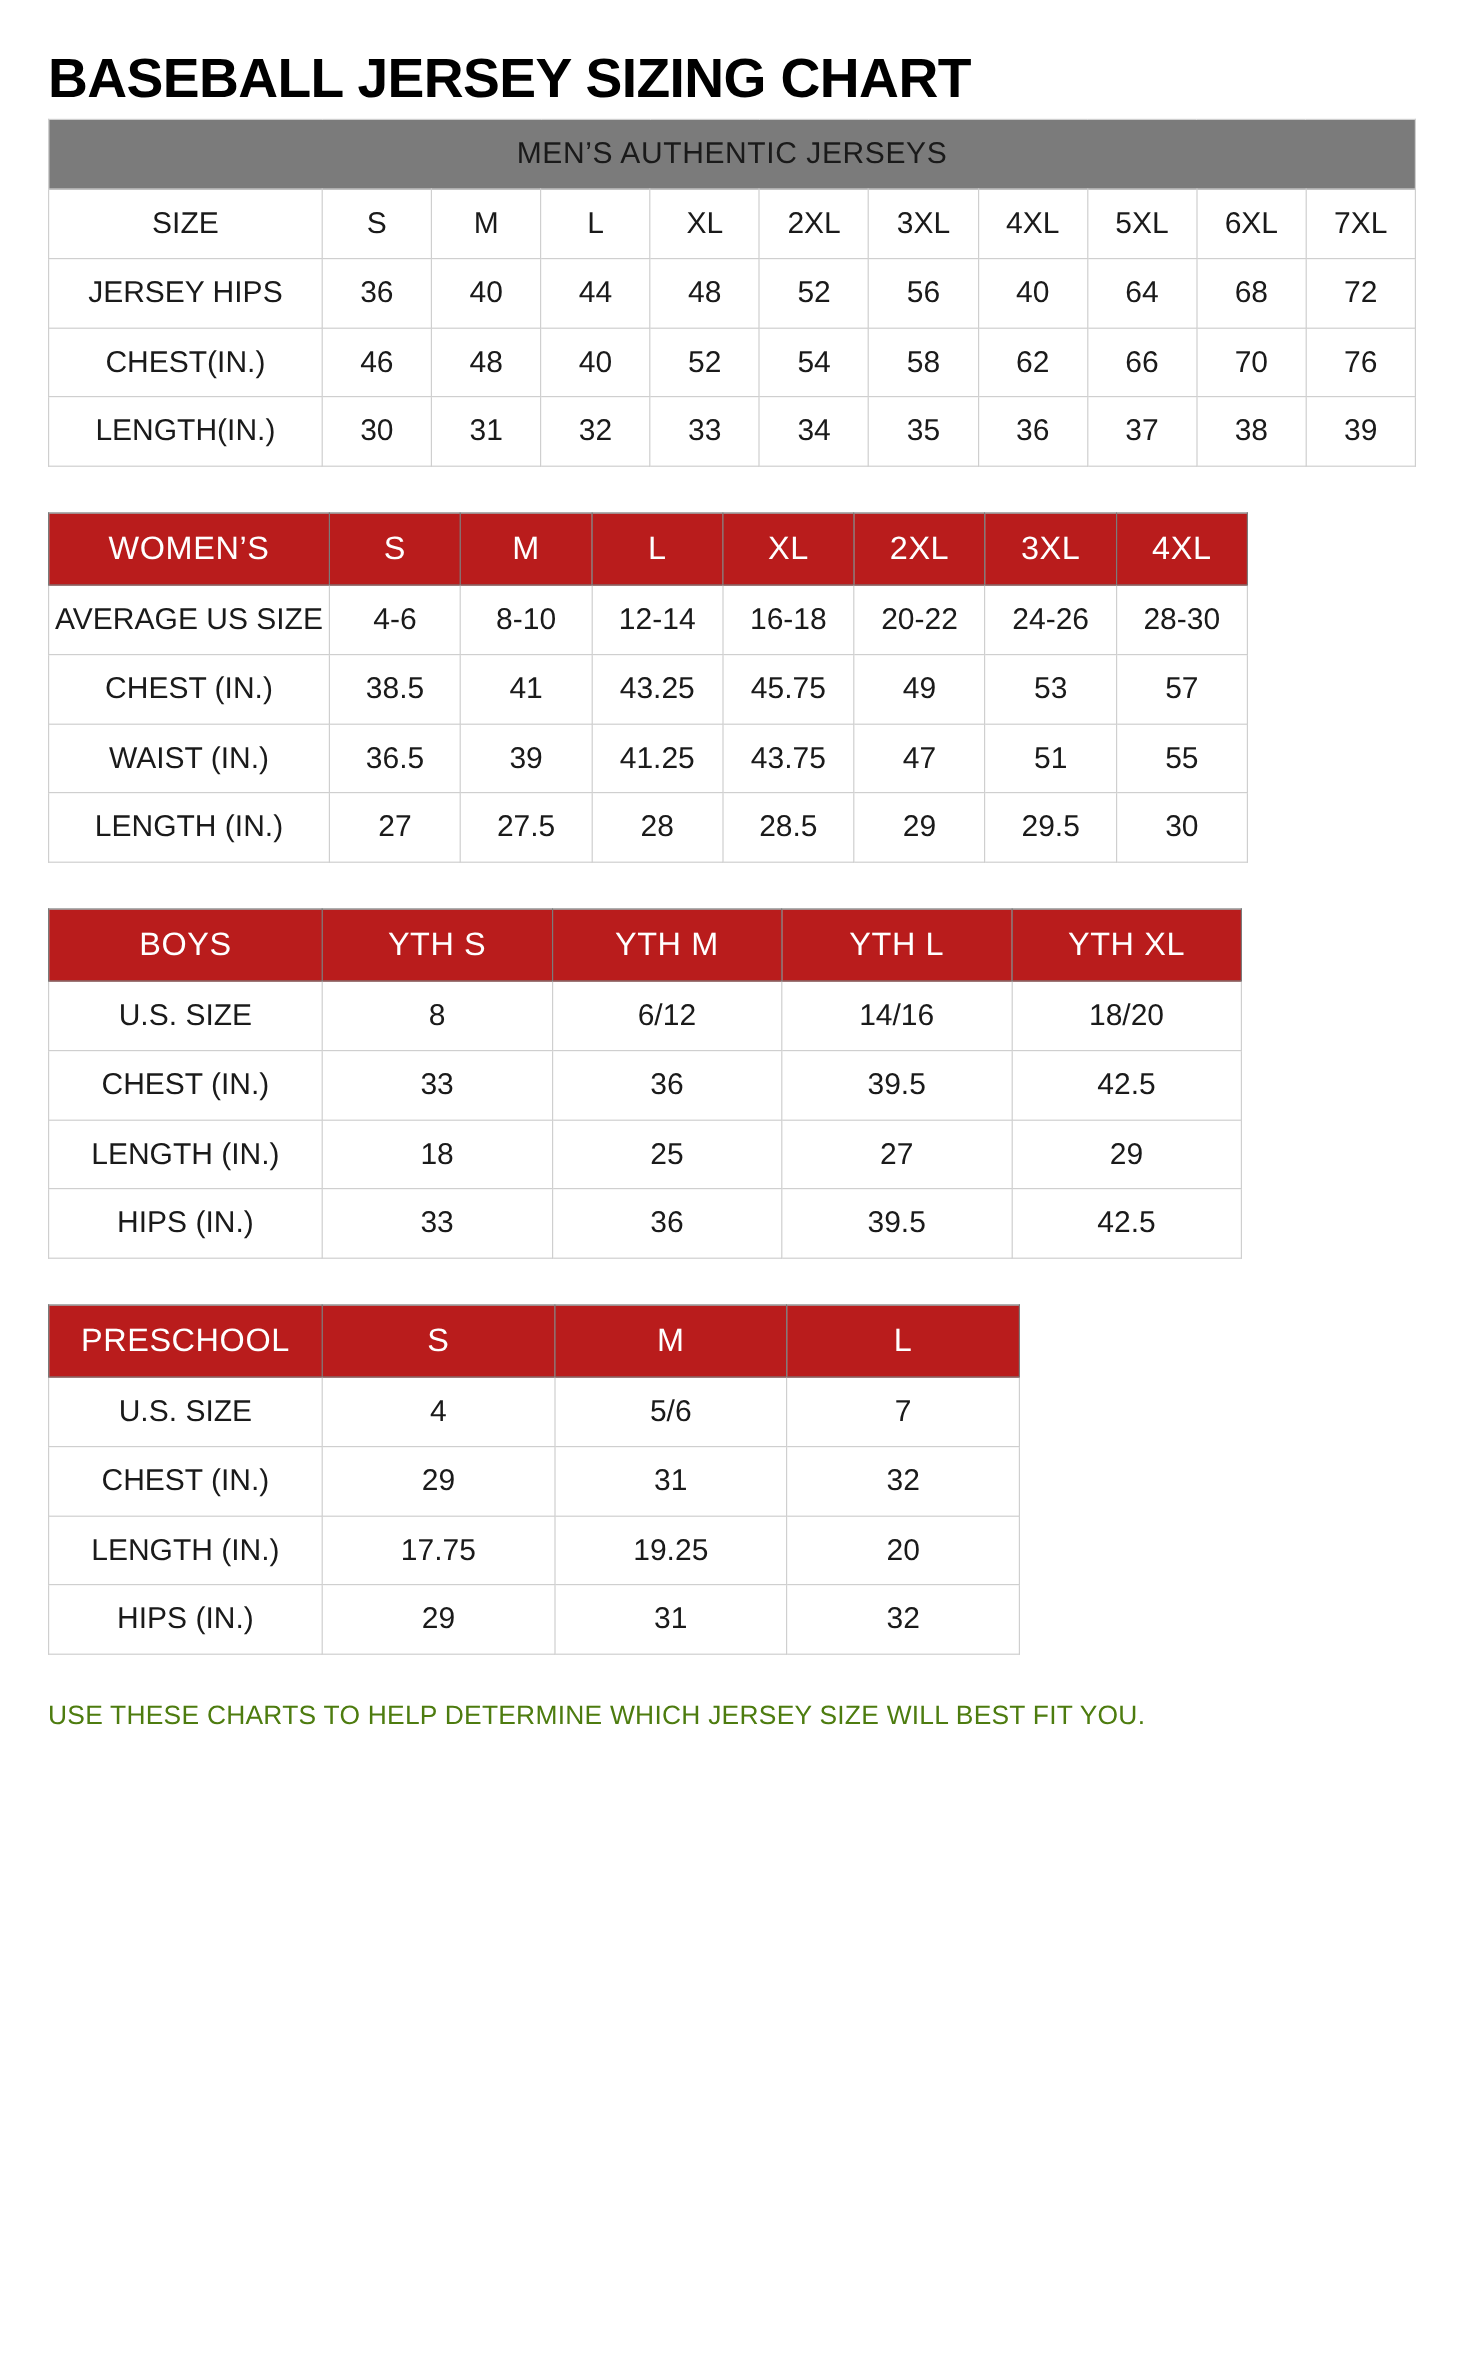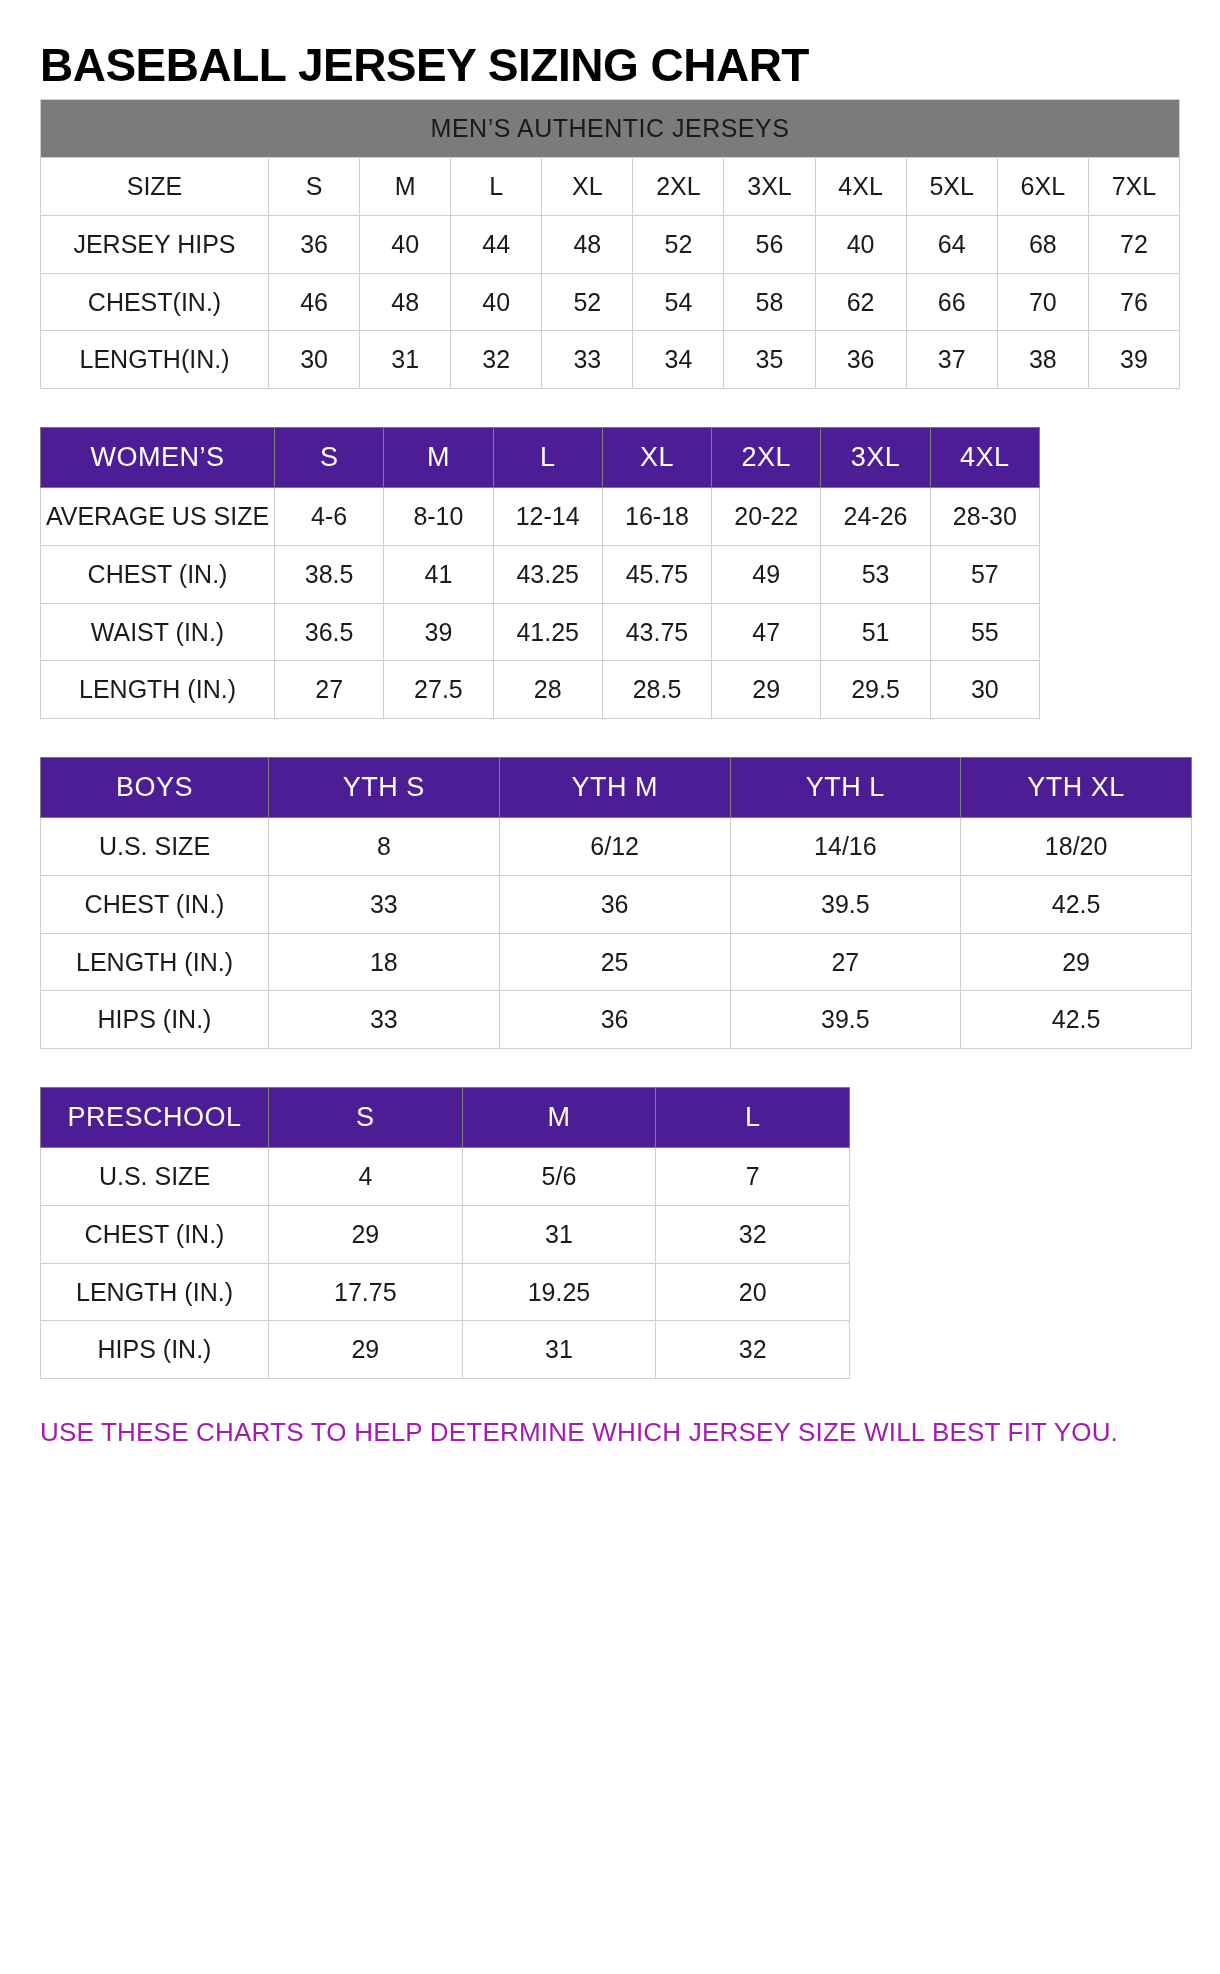"WOMEN’S" .hdr-cell { background: #4c1d95 -> #b91c1c }
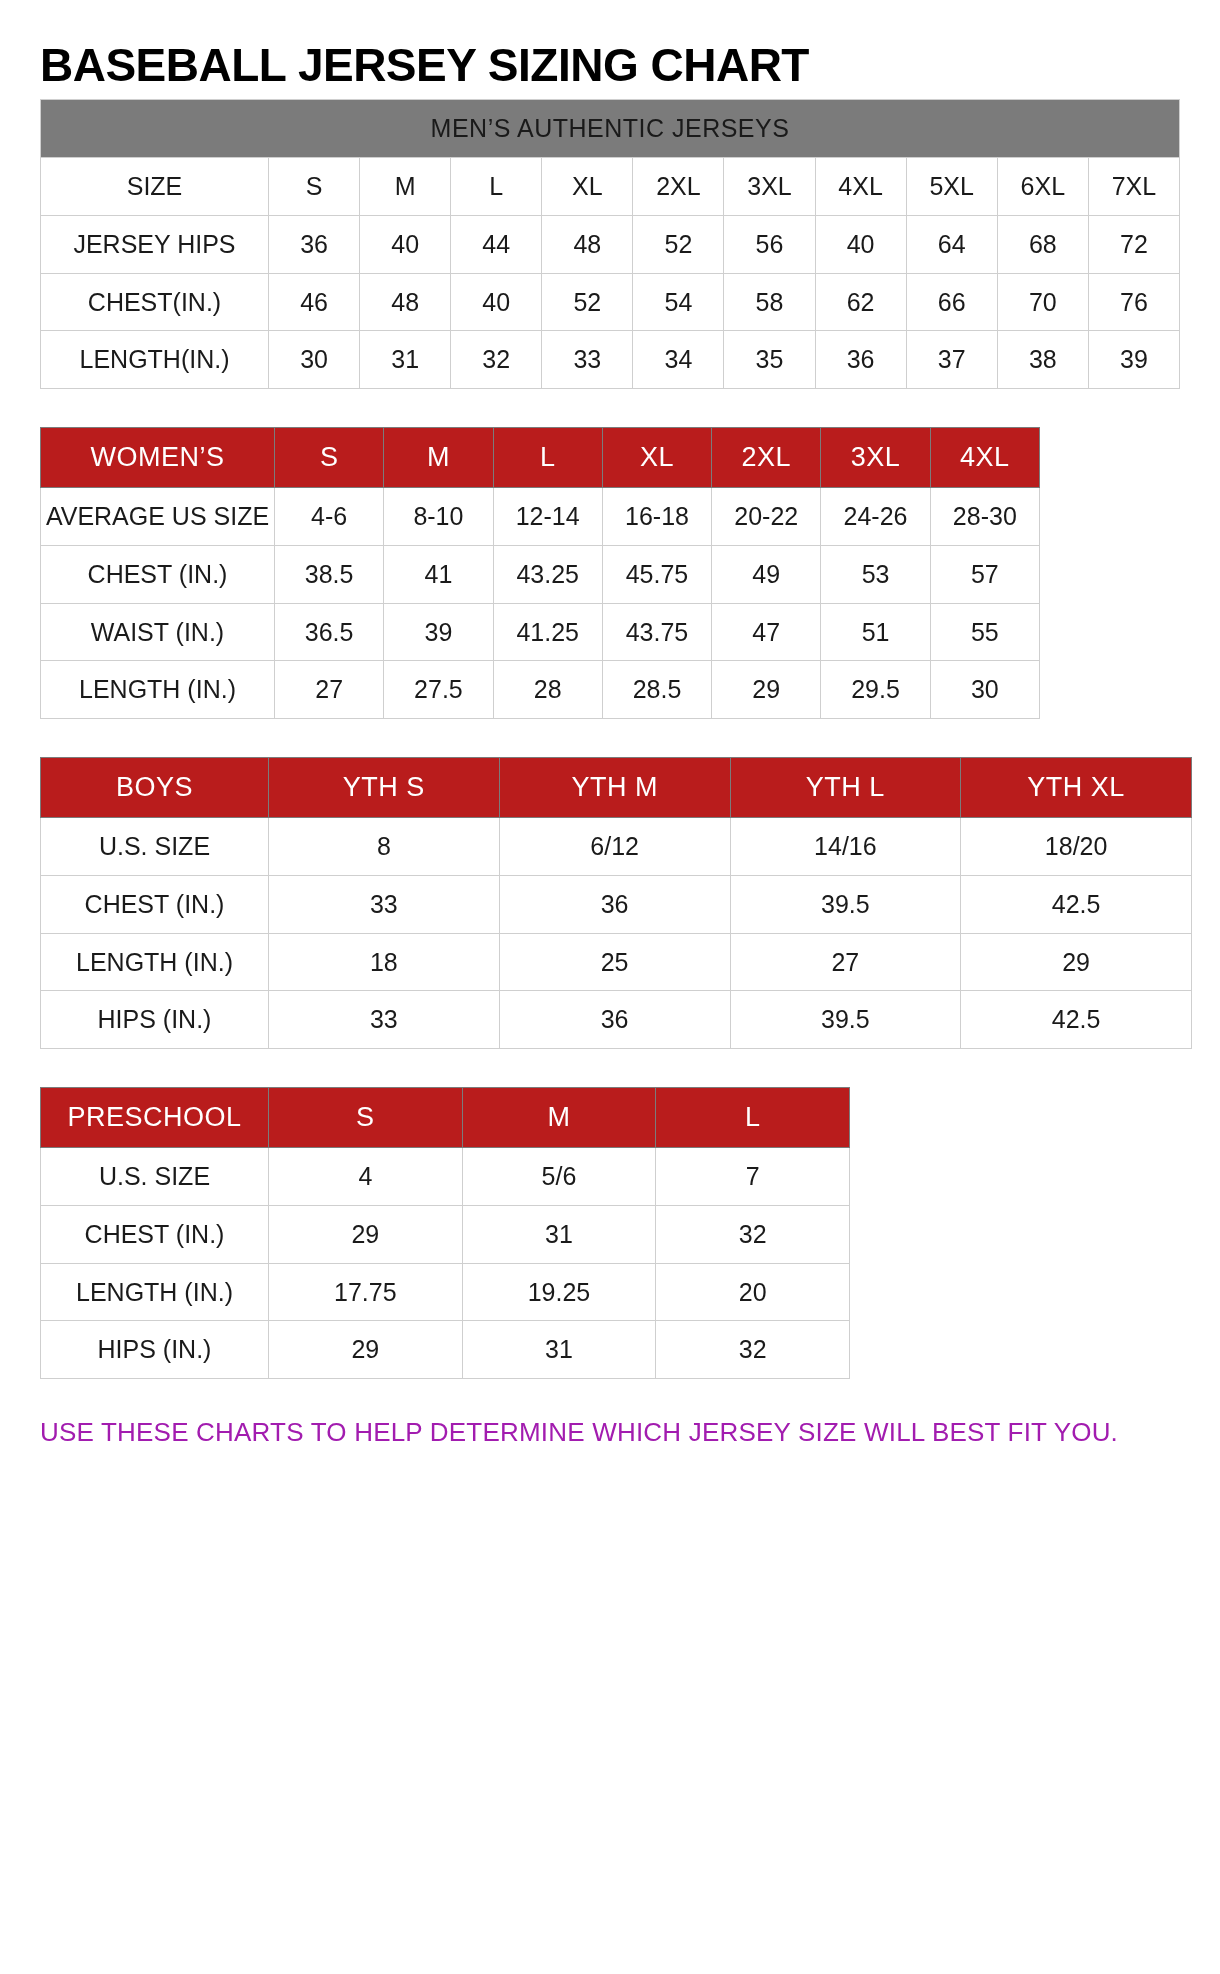"BOYS" table.boys { width: 1152px -> 995px }
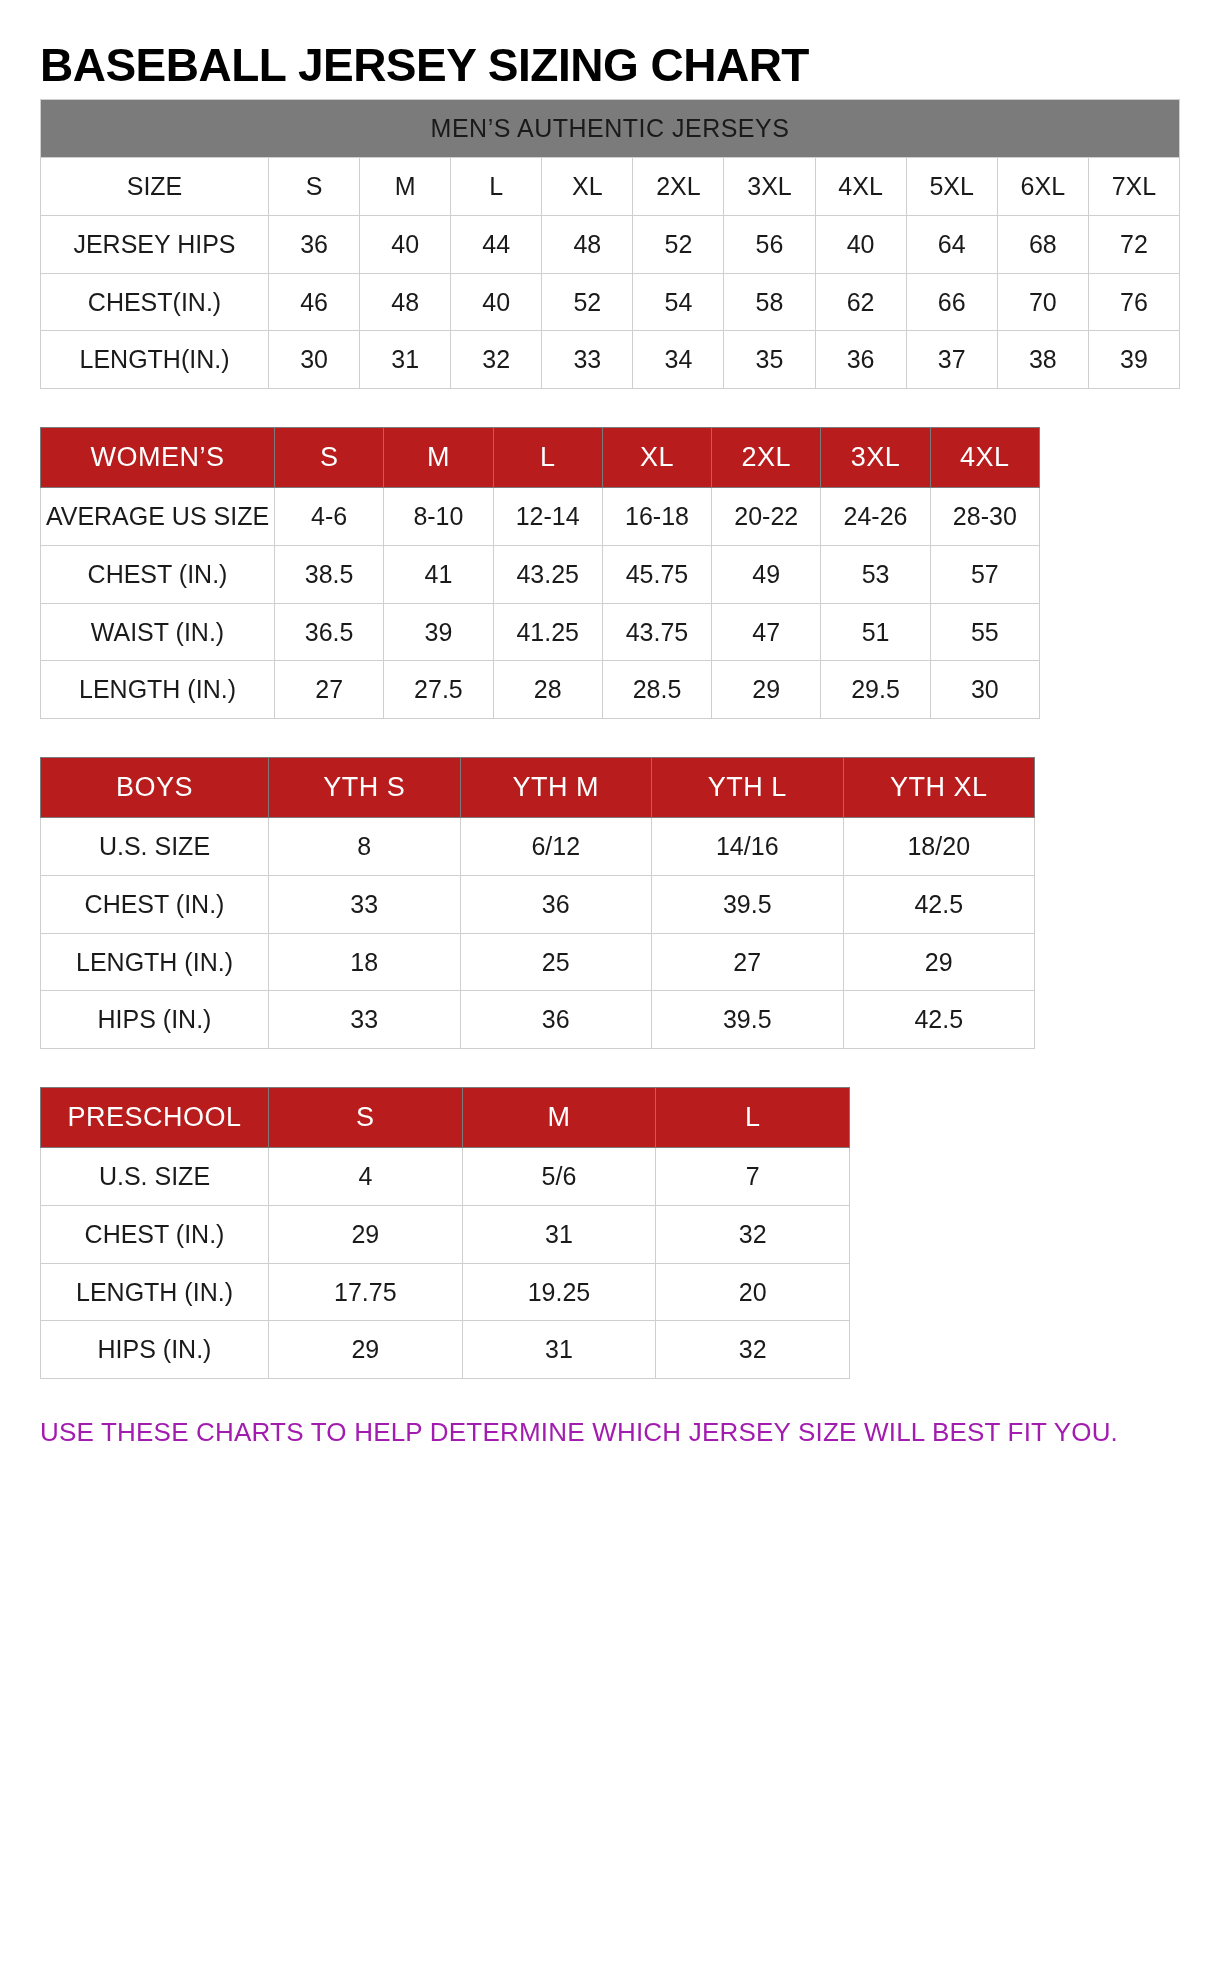"USE THESE CHARTS TO HELP" .footer-note { color: #a21caf -> #4d7c0f; font-size: 26px -> 22px }
